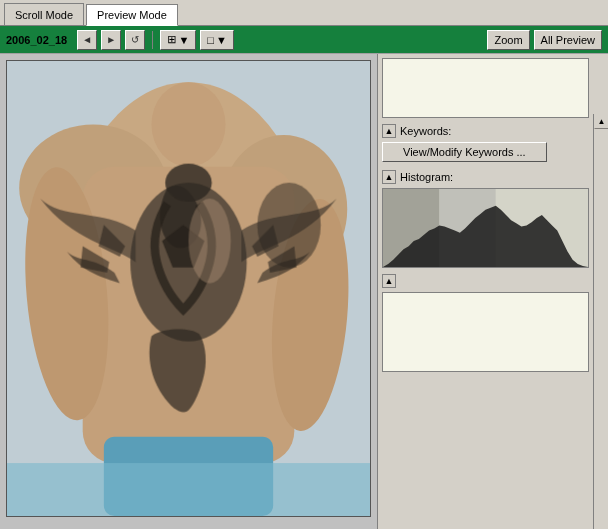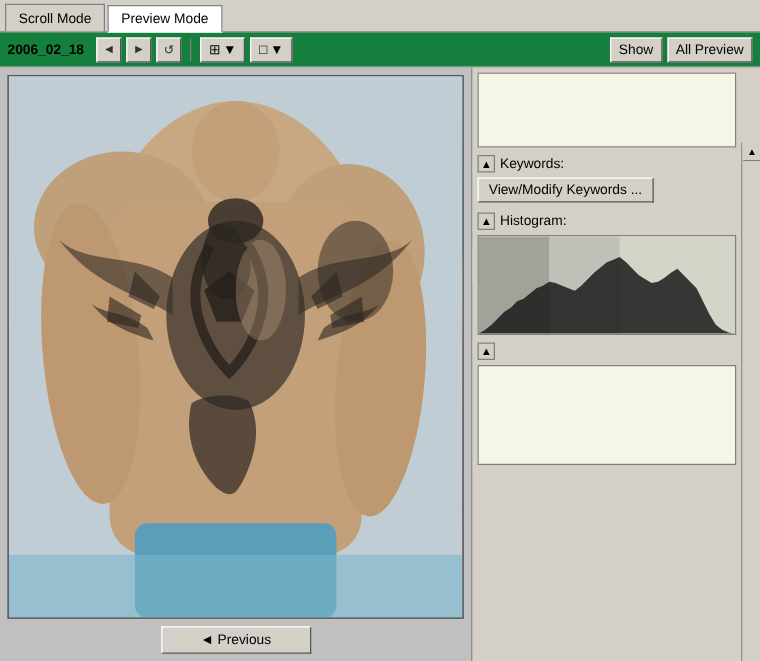"Show" span { text: Show -> Zoom }
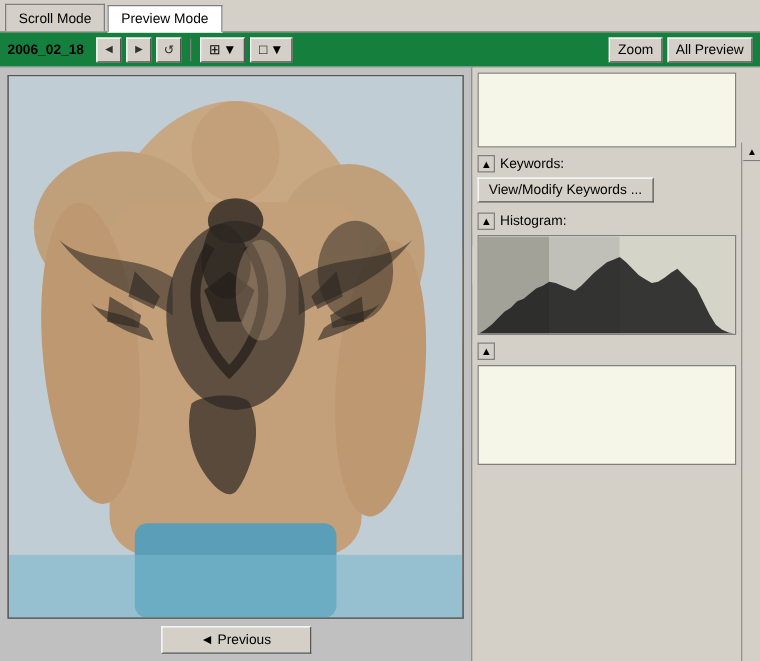"View/Modify Keywords ..." .keywords-btn { padding: 2px 8px -> 2px 20px }
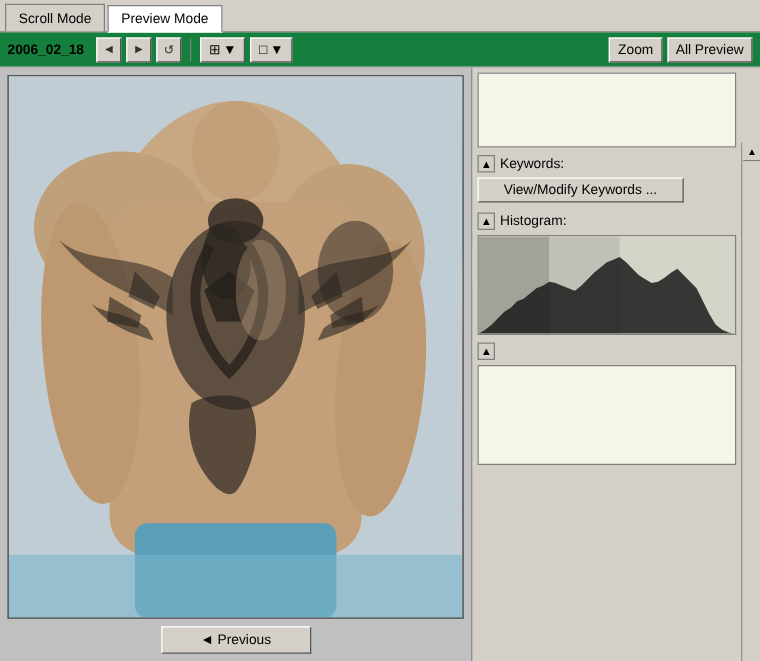"◄ Previous" button.nav-btn { html: <button> <span>◄ Previous</span> </button> -> none }
